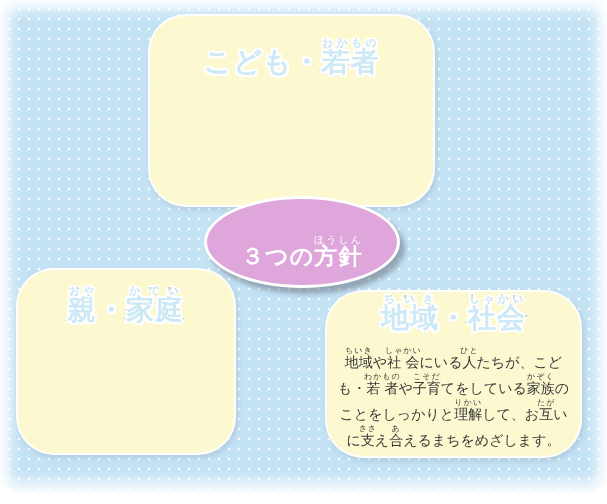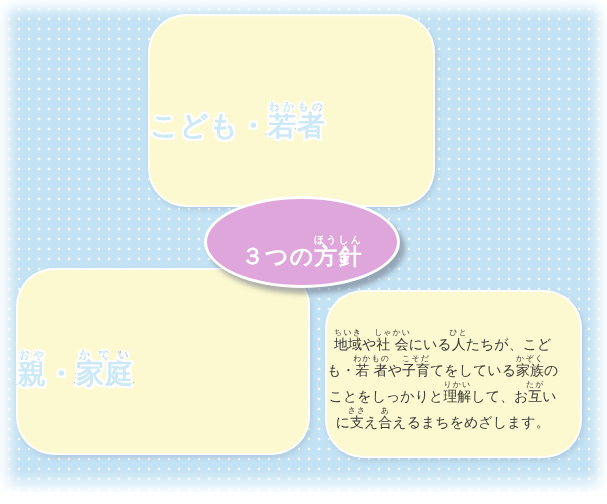"こども・若者わかもの" .box { flex-direction: row -> column }
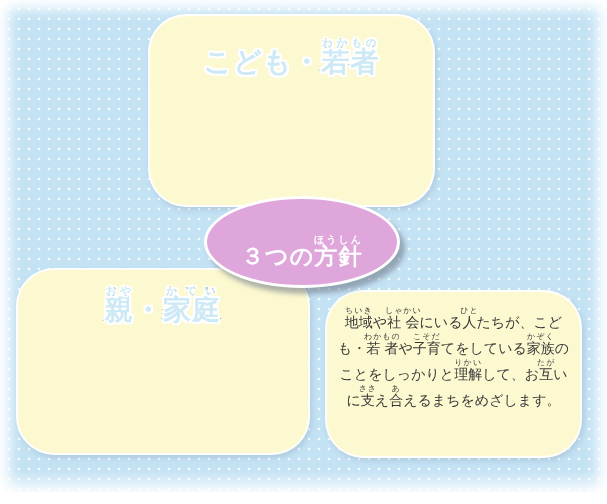"ほうしん" .center-badge-label rt { font-weight: bold -> normal }
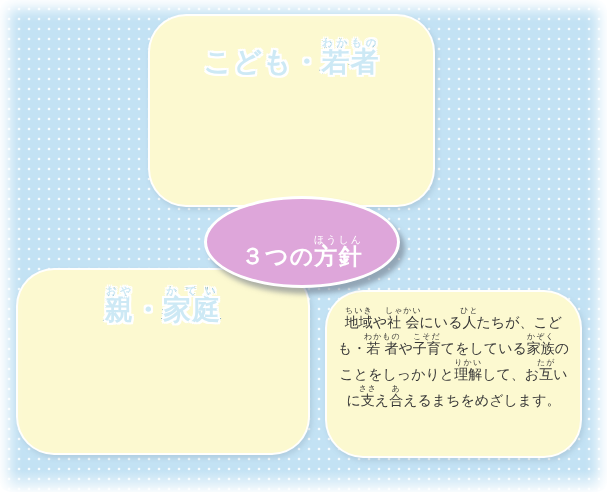"親おや・家庭かてい" .box-family { width: 294px -> 220px }
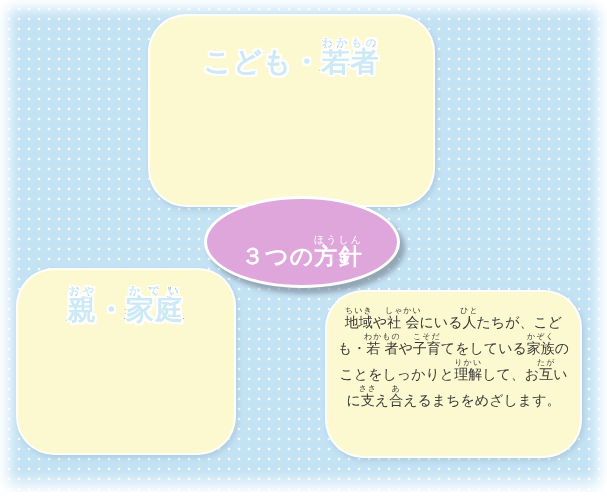"地域ちいき・社会しゃかい" h2.box-title { html: none -> <h2><ruby>地域<rt>ちいき</rt></ruby>・<ruby>社会<rt>しゃかい</rt></ruby></h2> }
